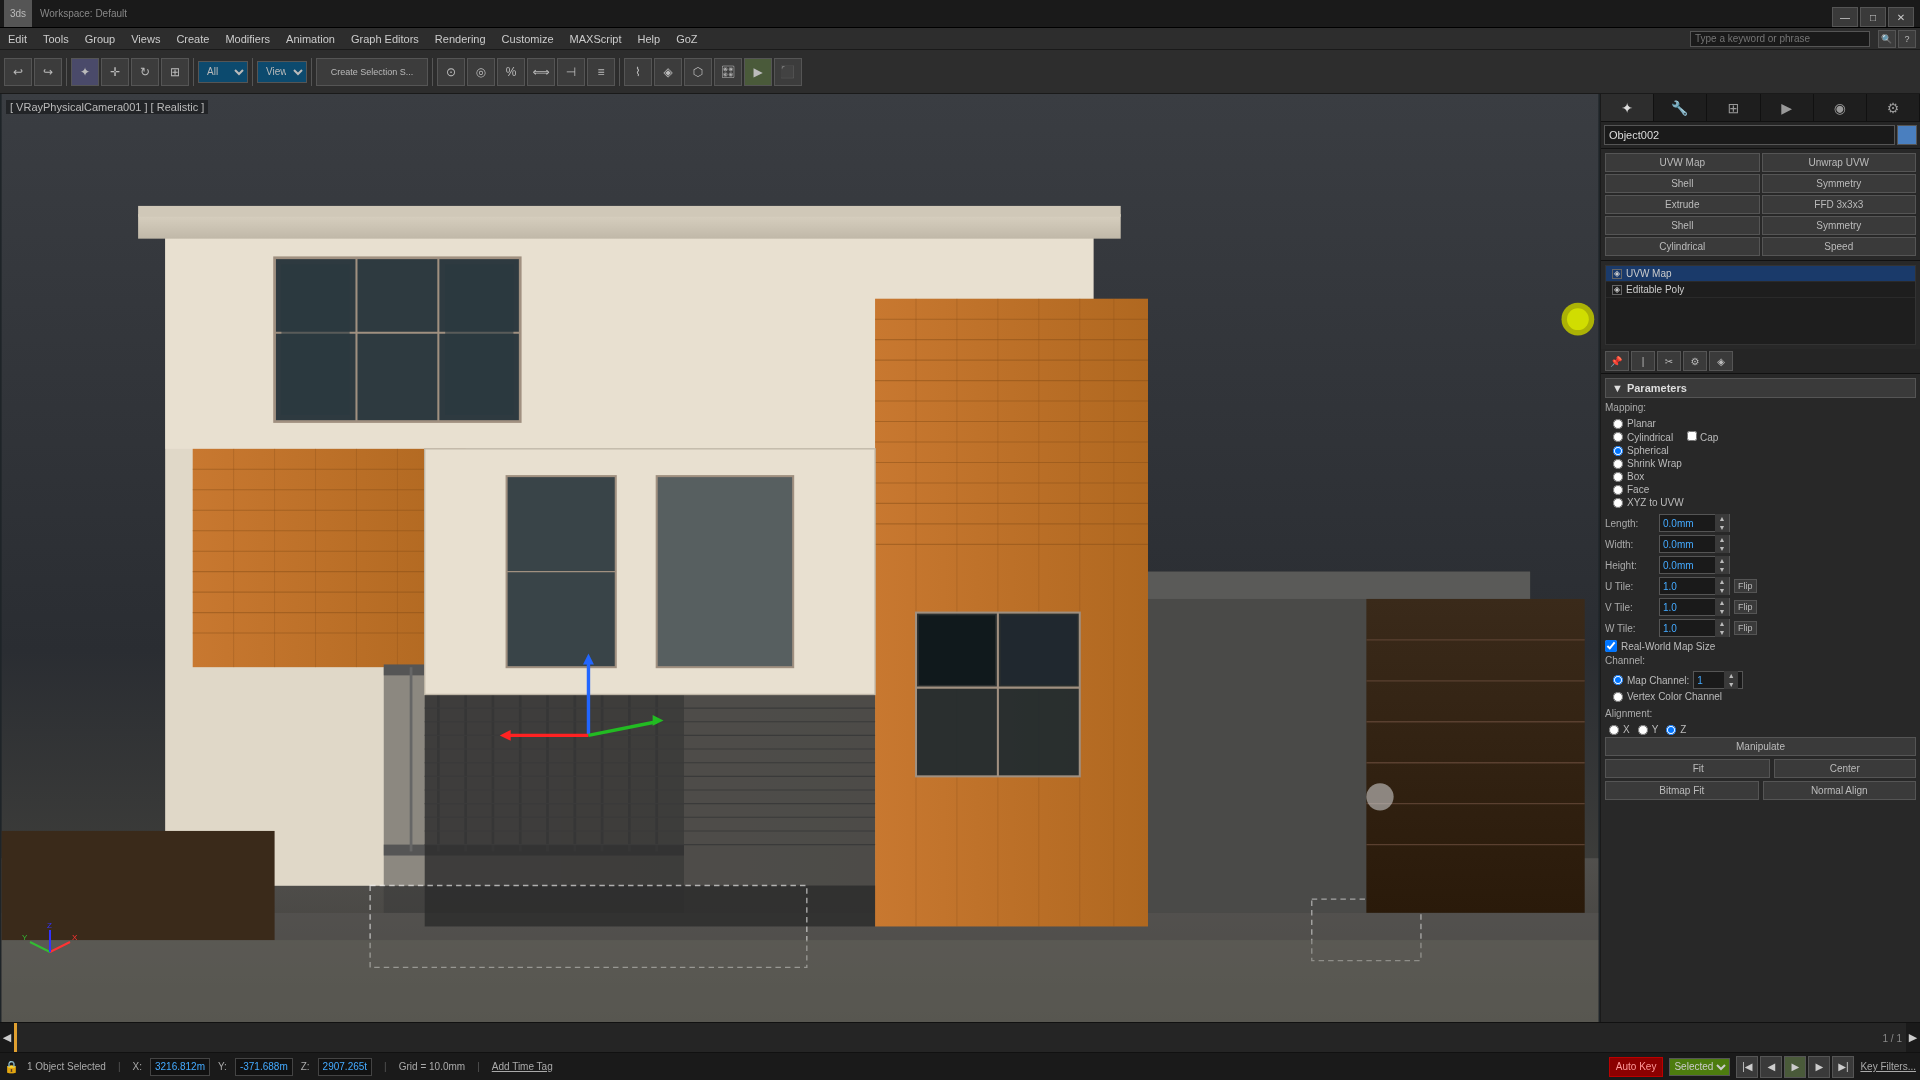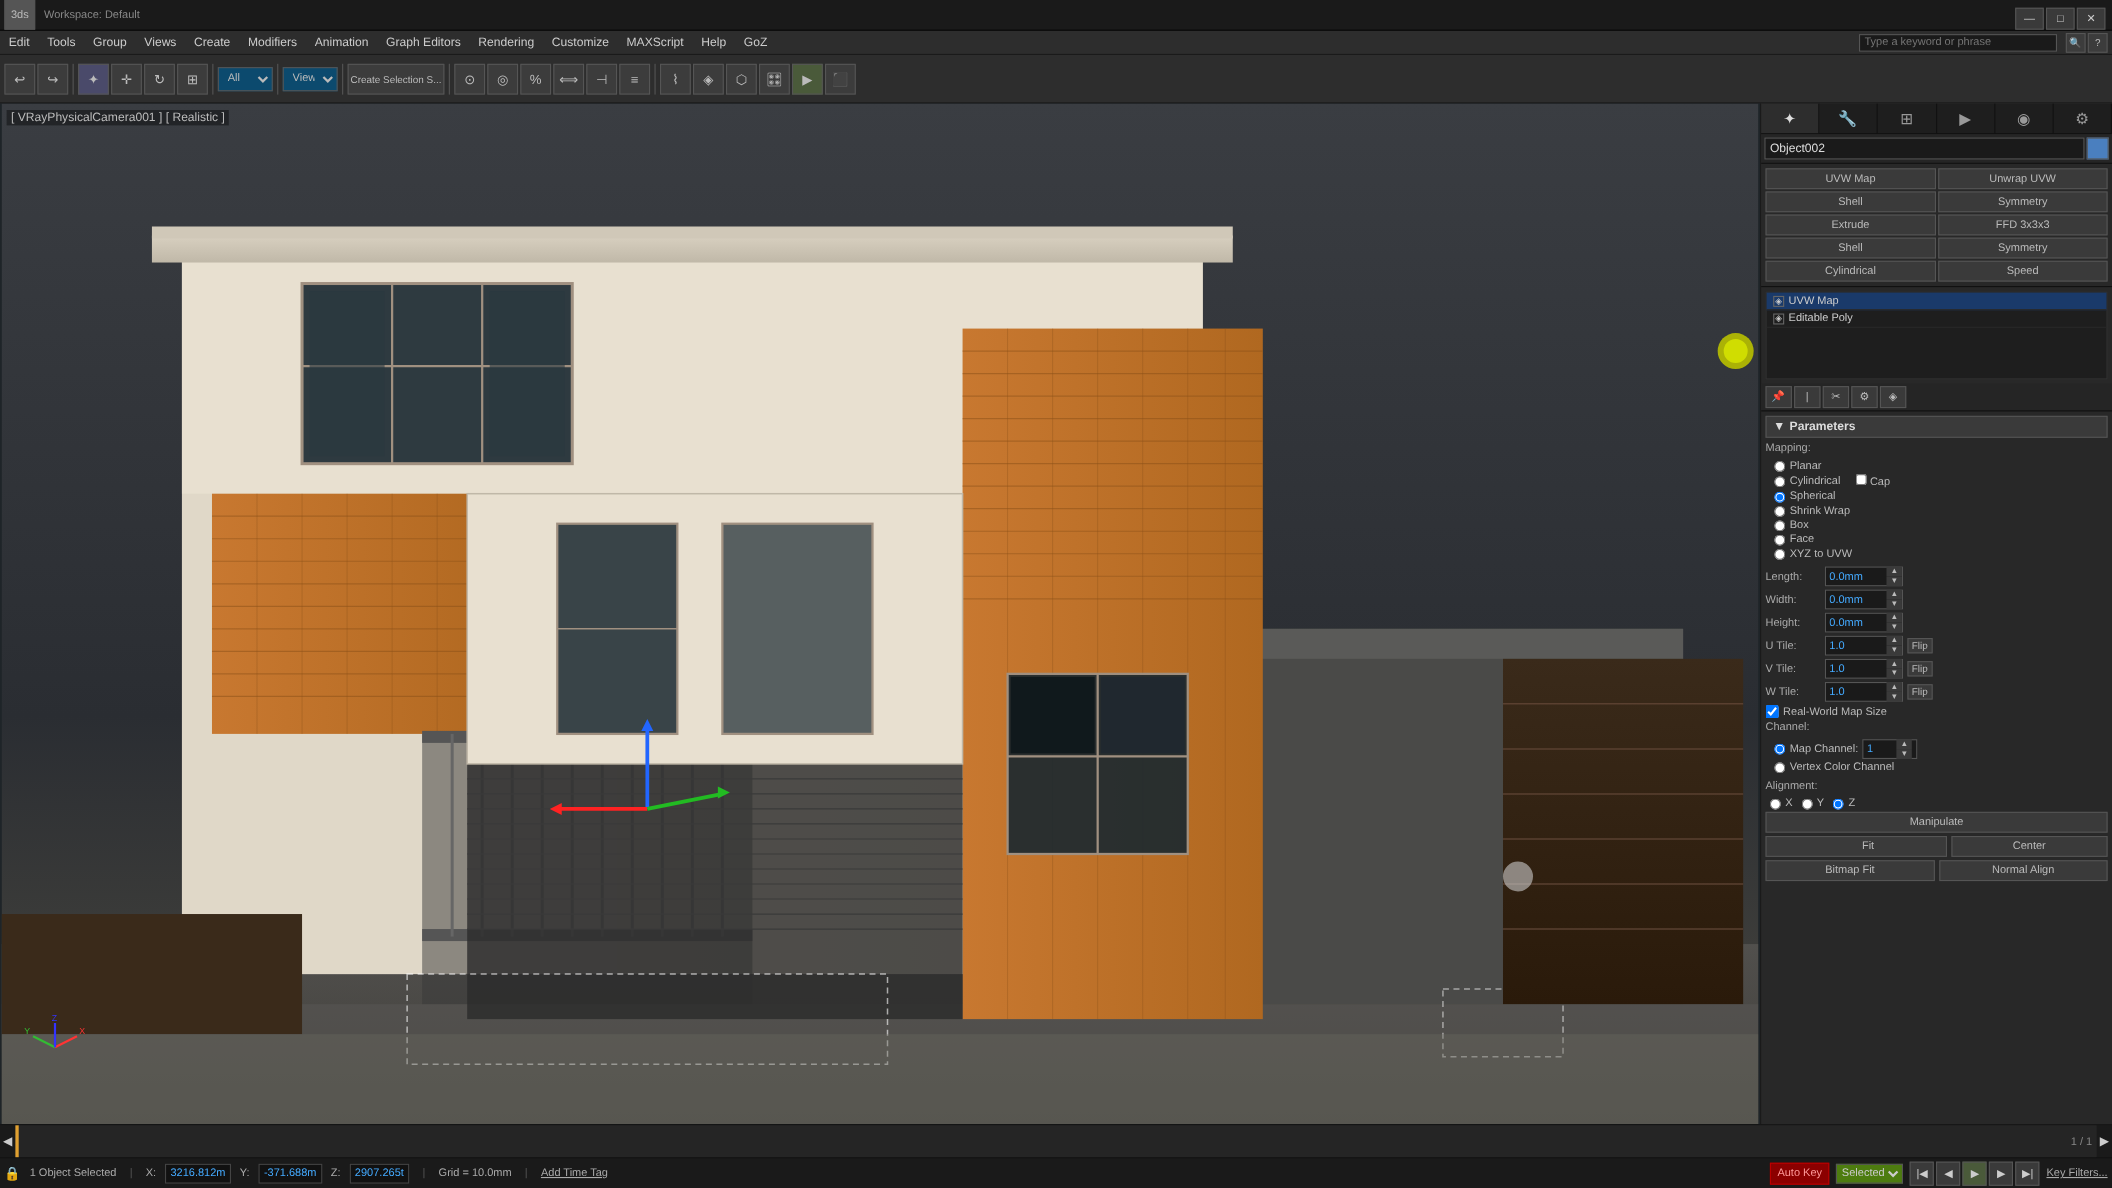"Create Selection S..." div.tb-btn { width: 88px -> 112px }
